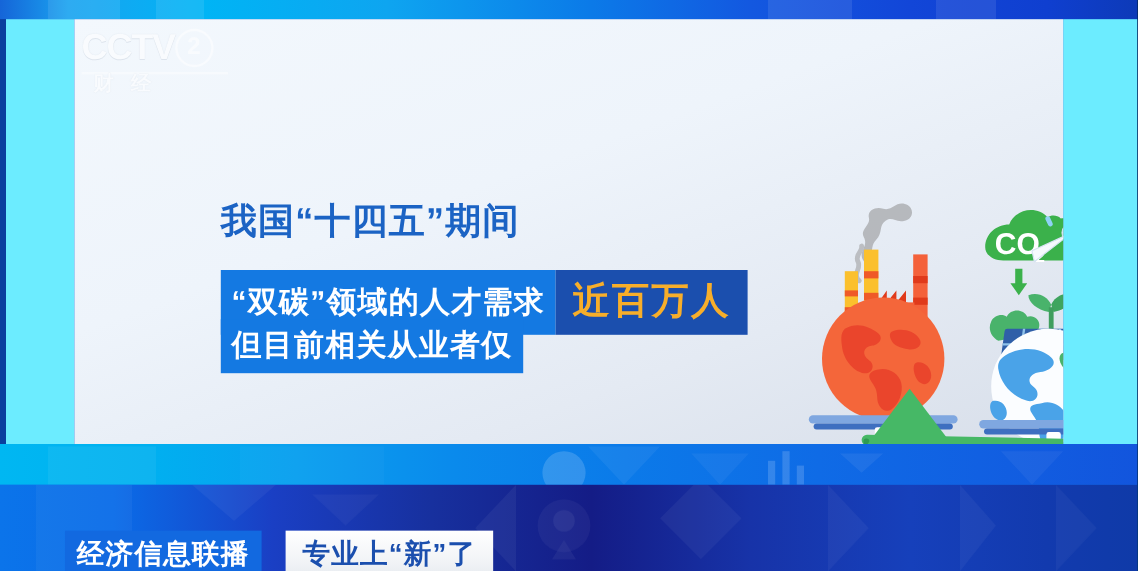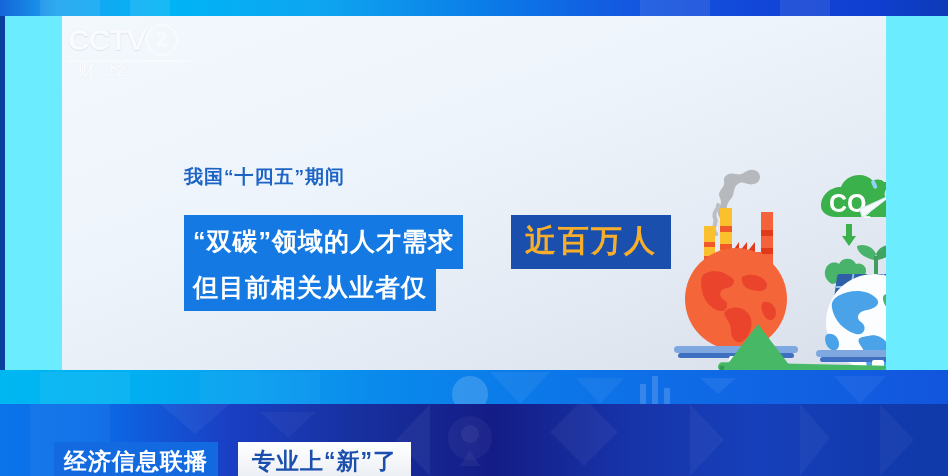"我国“十四五”期间" .lead { font-size: 19px -> 30px }
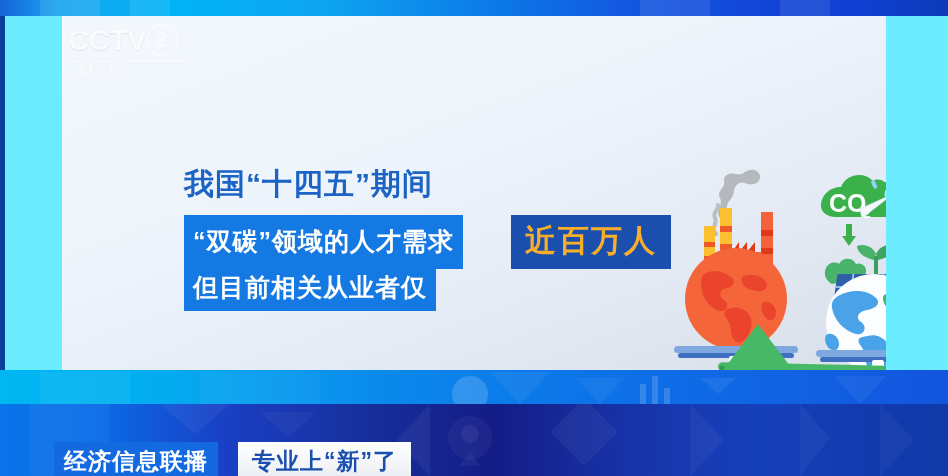"“双碳”领域的人才需求" .row2 { gap: 48px -> none; top: 199px -> 209px }
